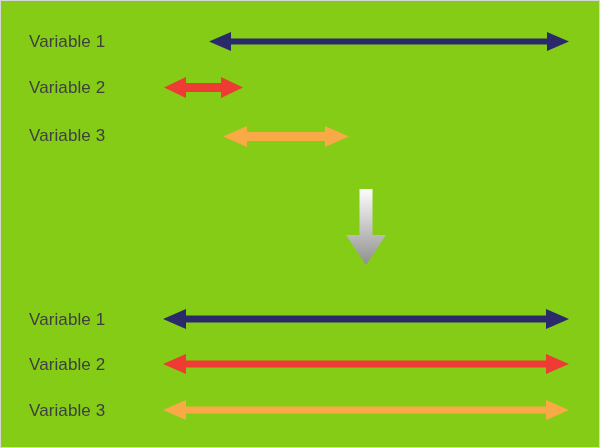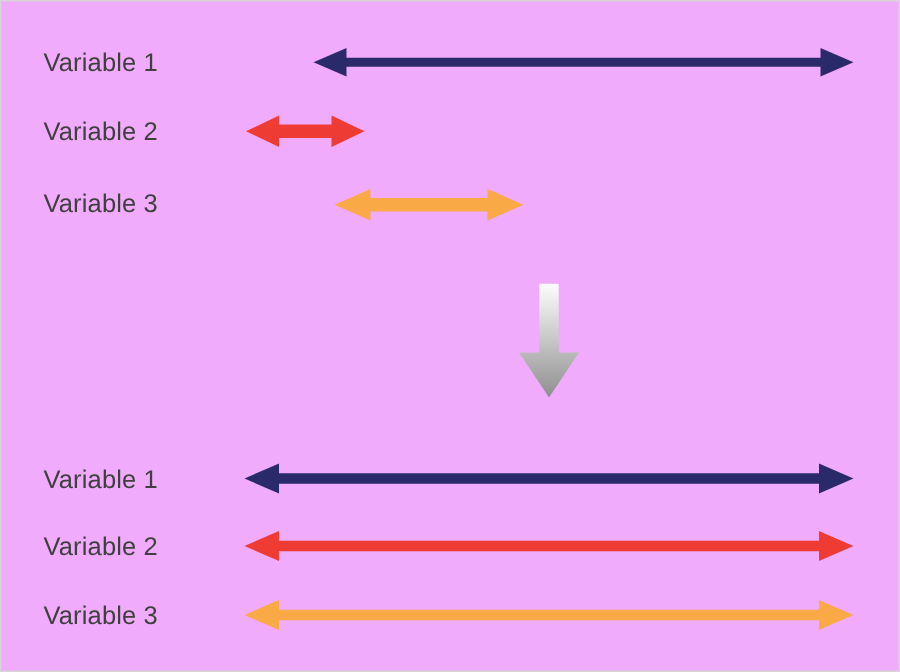"Variable 1" #canvas { background: #f0abfc -> #84cc16 }
